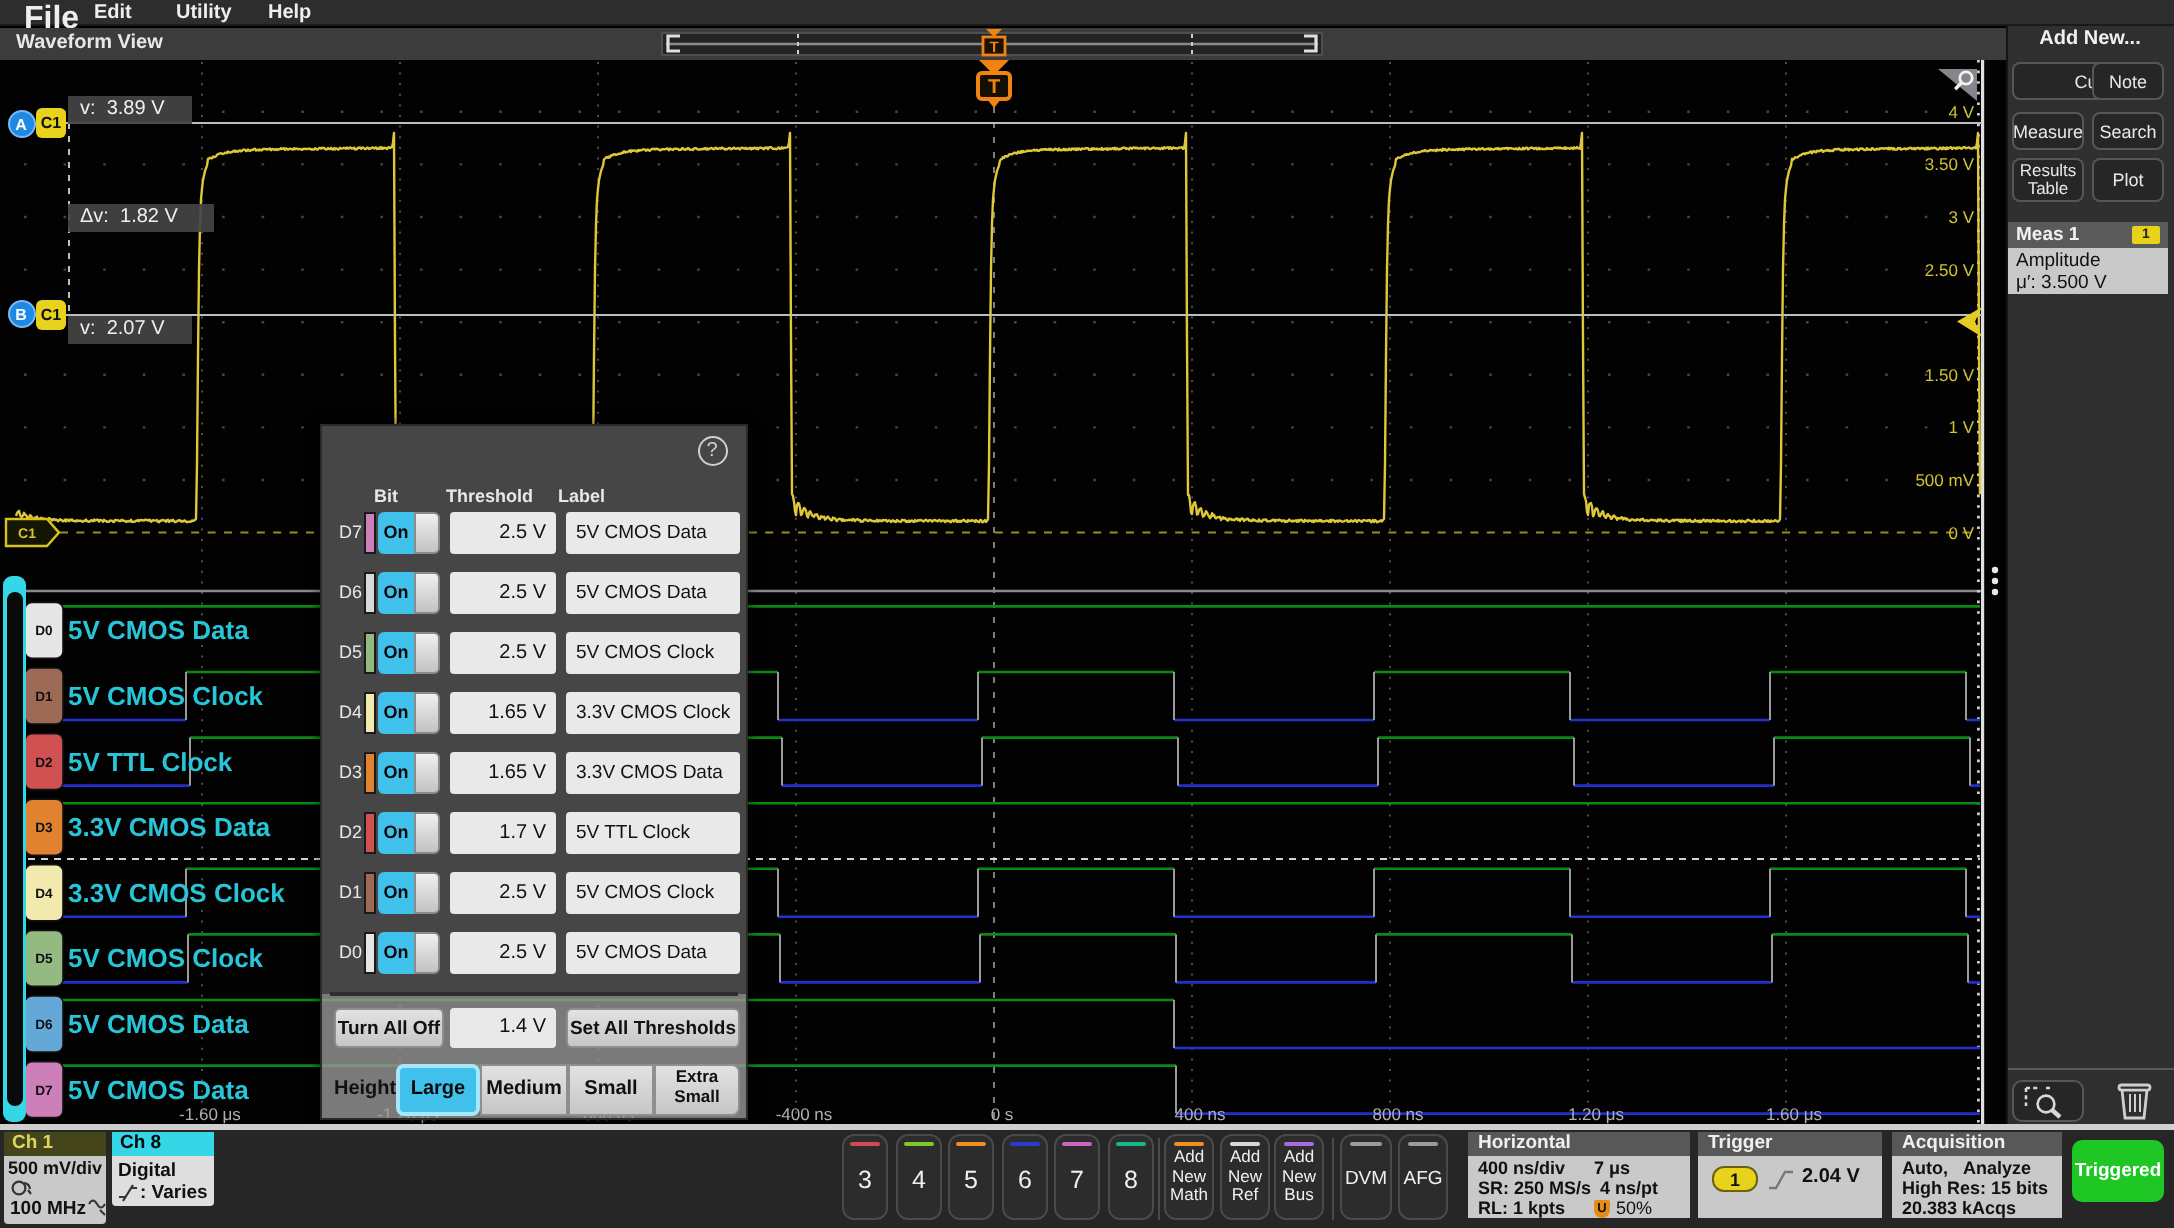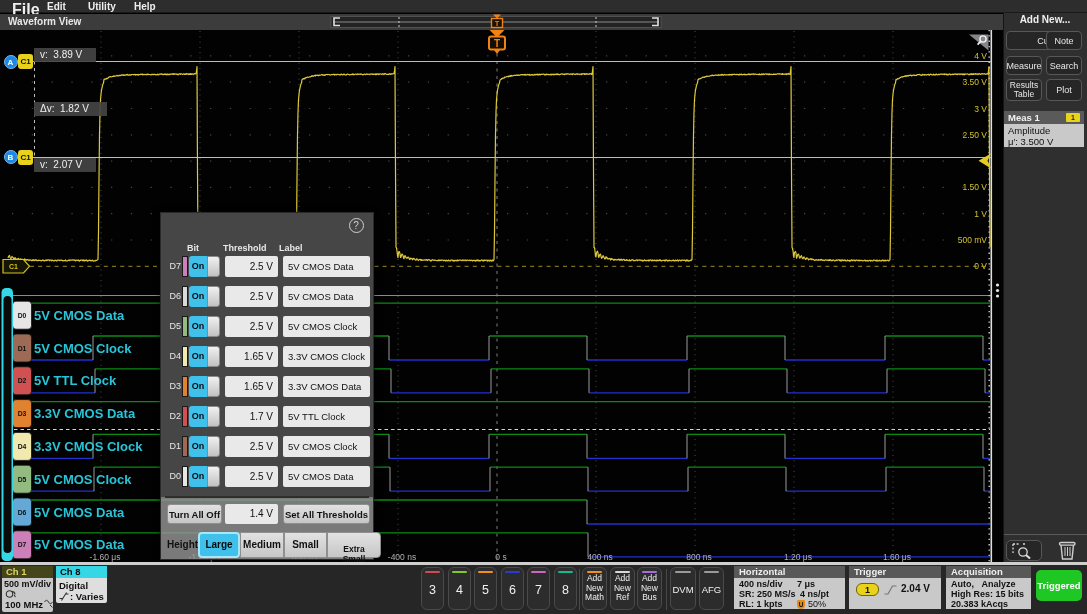"Extra" div.abs { padding-top: 11px -> 0; width: 54px -> 43px }
